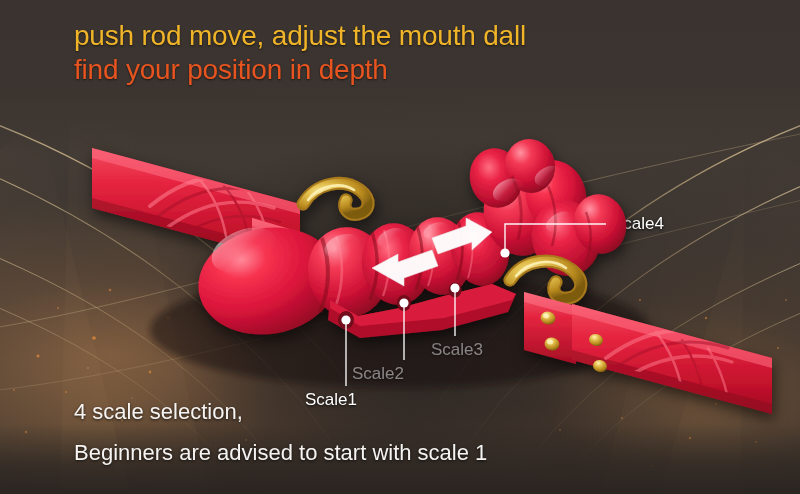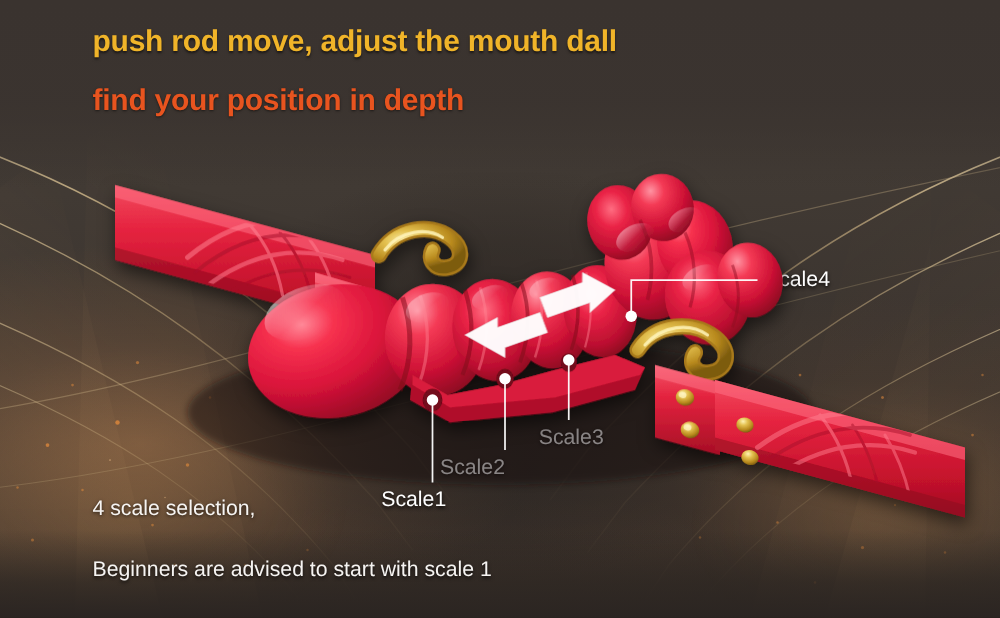"push rod move, adjust the" .hl-line { font-size: 24px -> 28px; font-weight: 700 -> 400 }
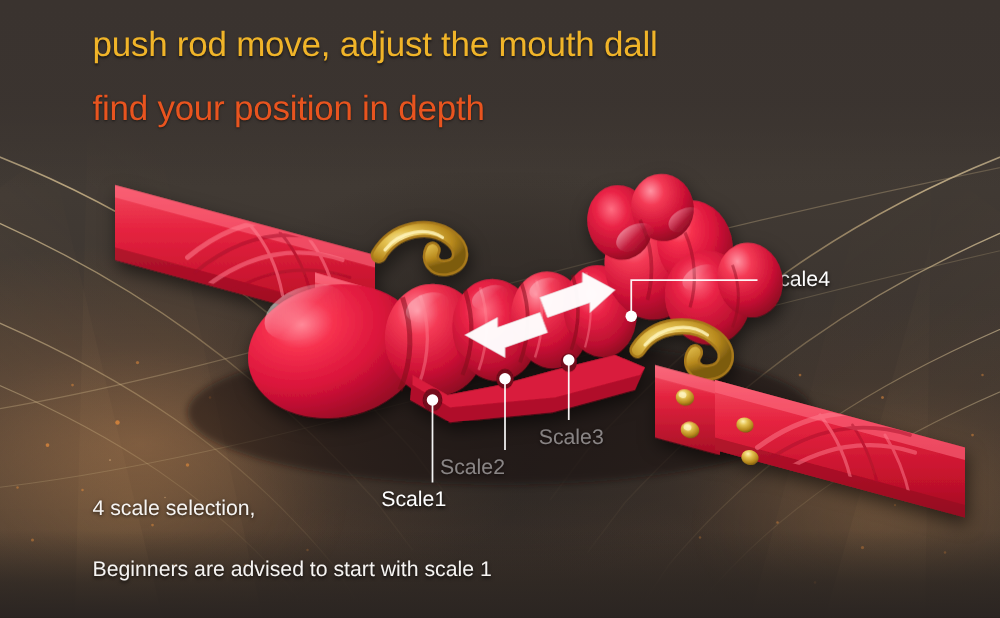"find your position in depth" .hl2 { margin-top: 23px -> 6px }
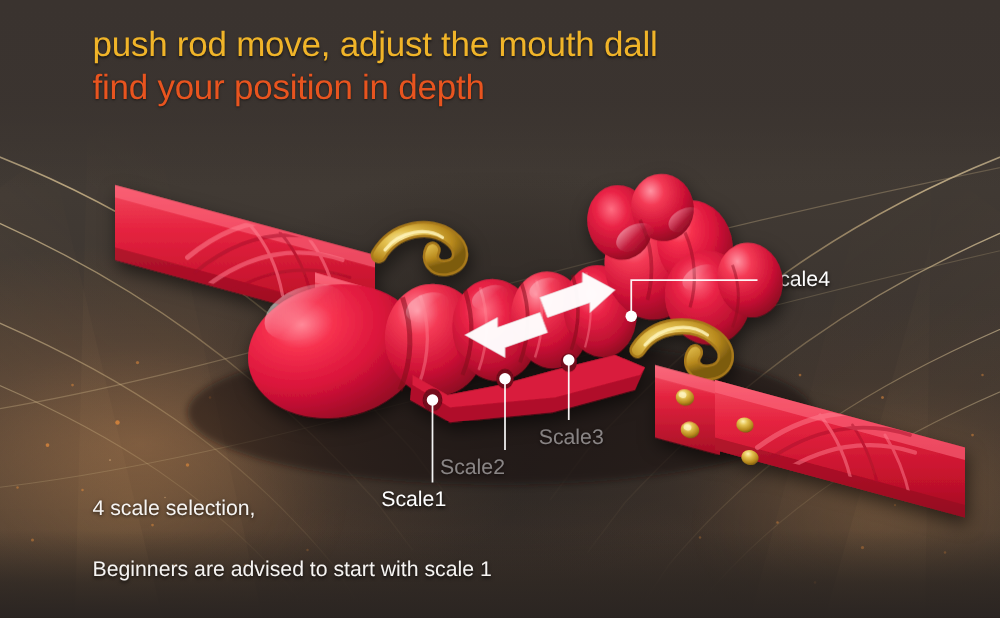"4 scale selection," .cap-line { font-size: 17px -> 22px }
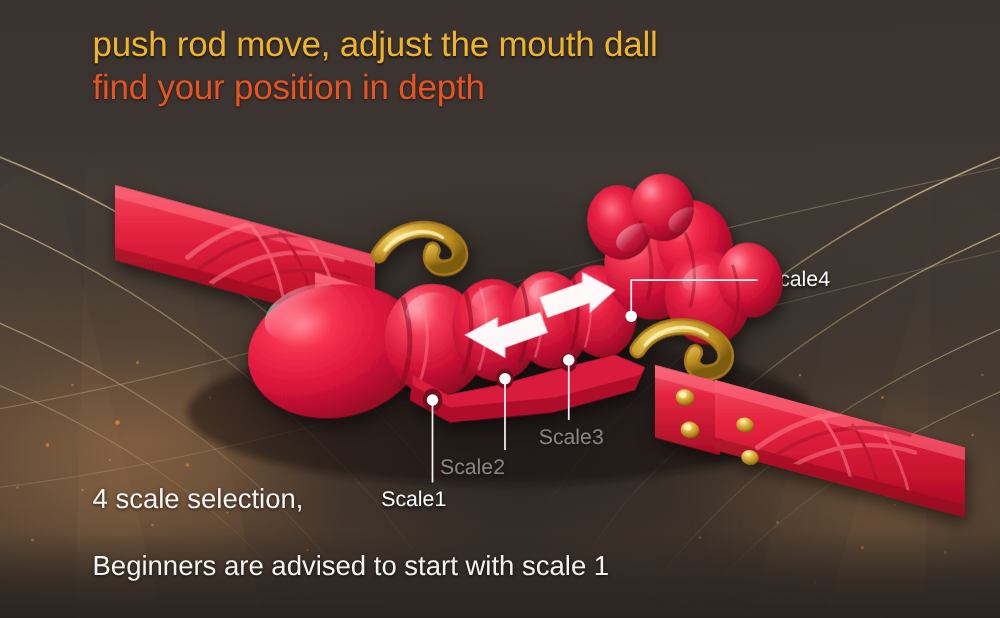"Beginners are advised to start" .cap-line + .cap-line { margin-top: 32px -> 19px }
